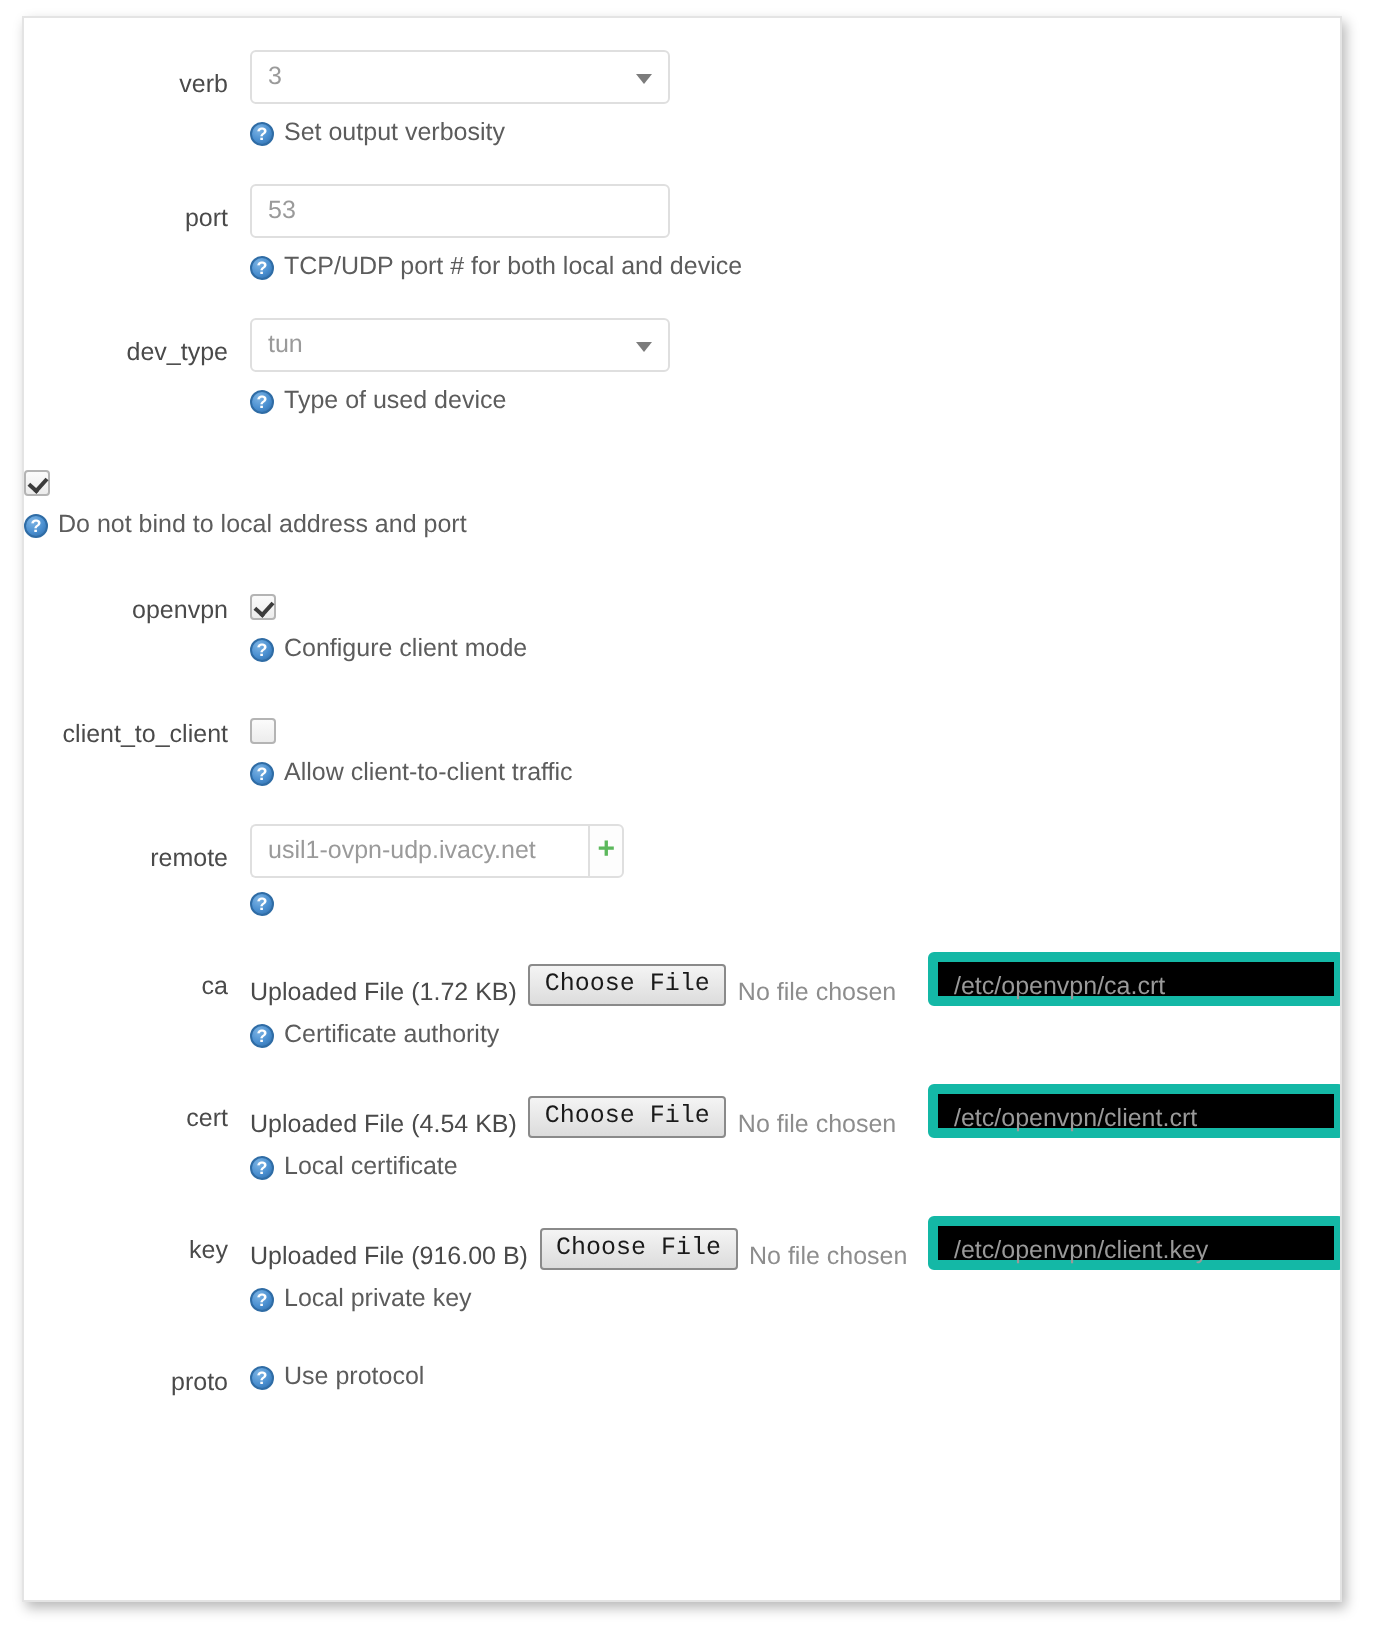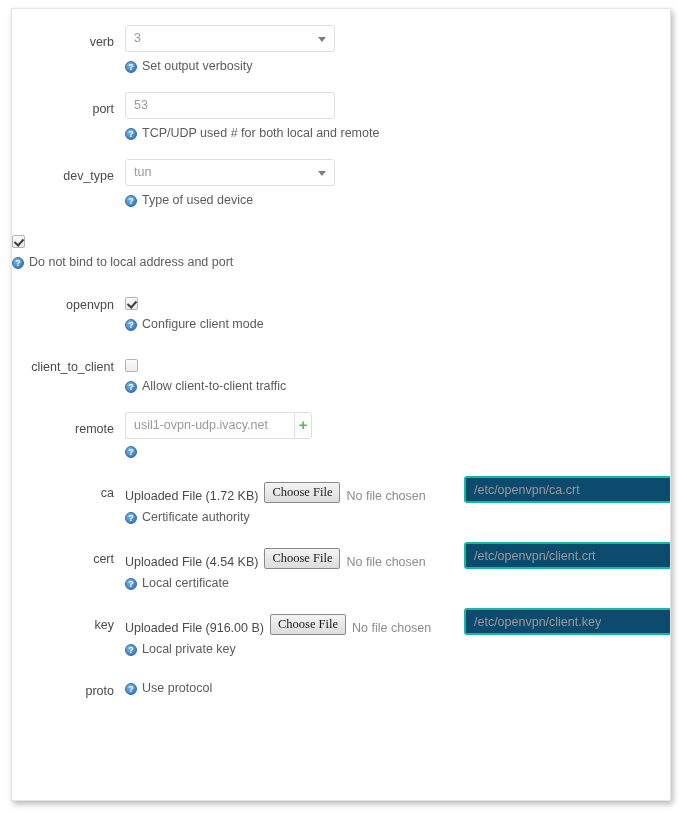"TCP/UDP used # for both" span { text: used # for both local and remote -> port # for both local and device }
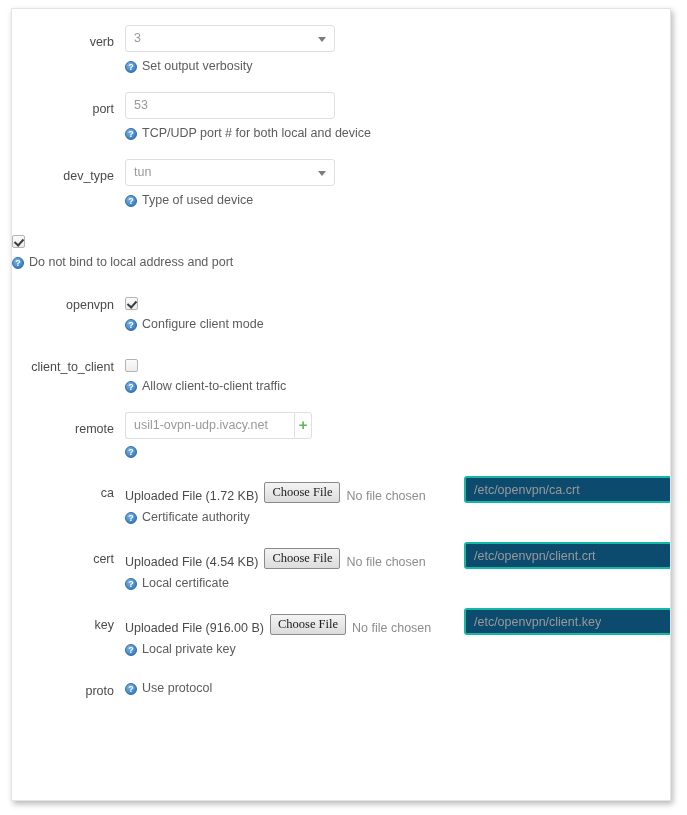"Choose File" .choose-btn { font-family: Liberation Serif, serif -> Liberation Mono, monospace }
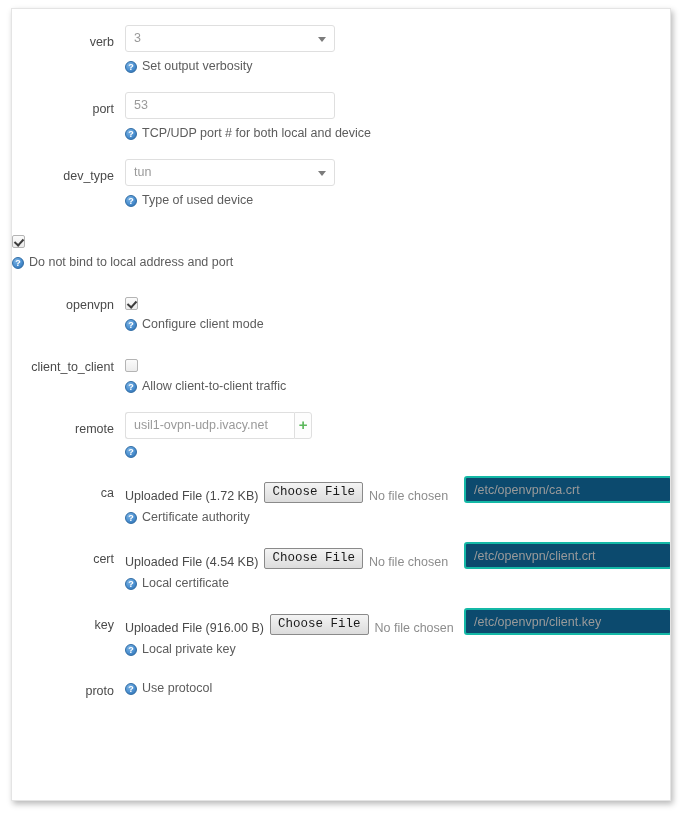"/etc/openvpn/ca.crt" .path-input { background: #0c4a6e -> #000000; border: 2px solid #14b8a6 -> 5px solid #14b8a6 }
